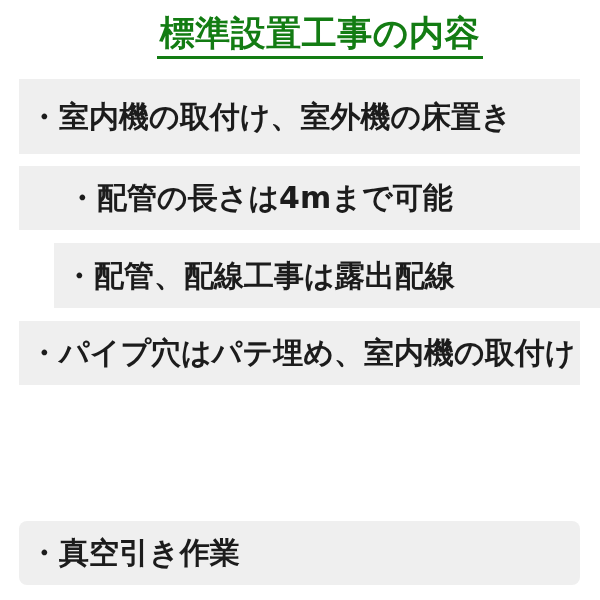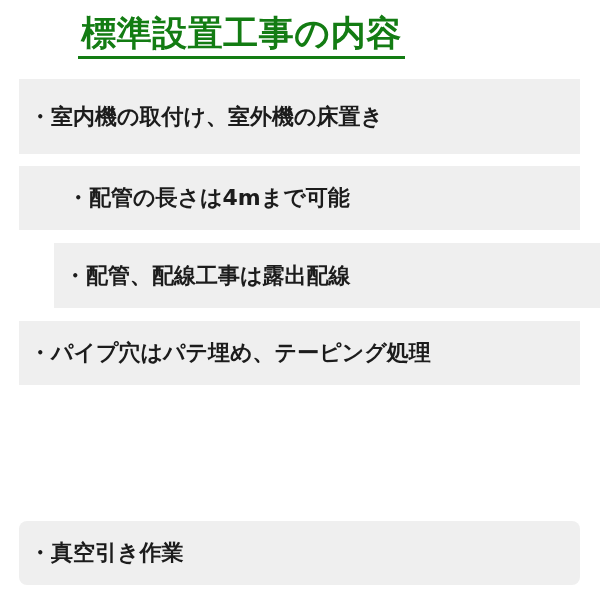"標準設置工事の内容" .title-wrap { text-align: center -> right }
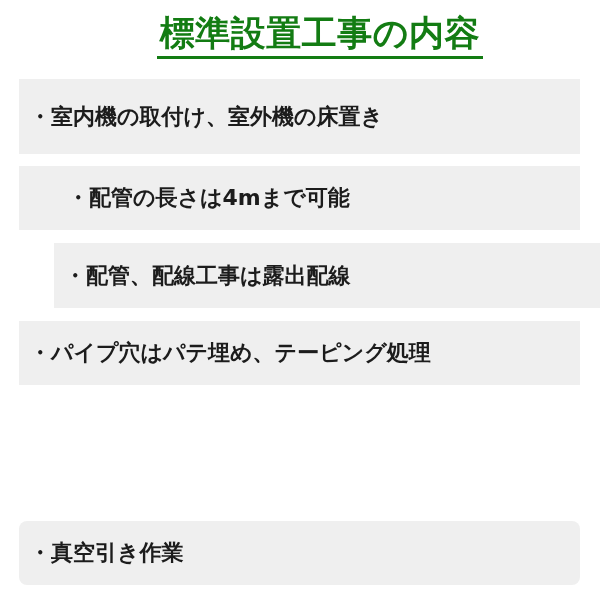"・室内機の取付け、室外機の床置き" .item-text { font-size: 22px -> 30px }
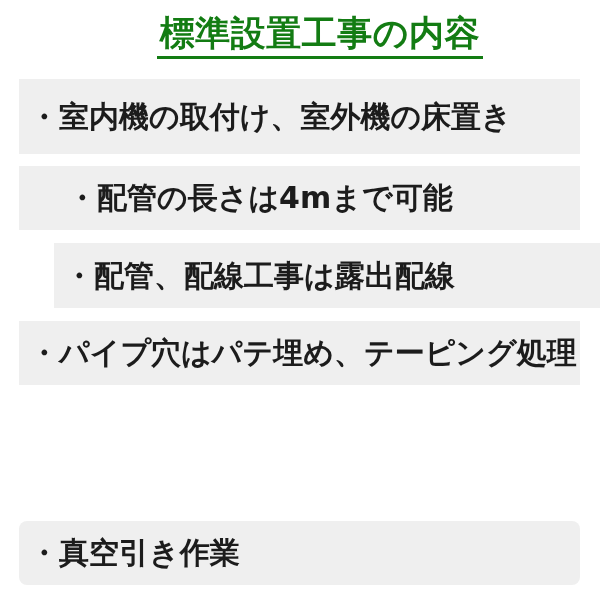"・パイプ穴はパテ埋め、テーピング処理" div.item-text { text: テーピング処理 -> 室内機の取付け }
